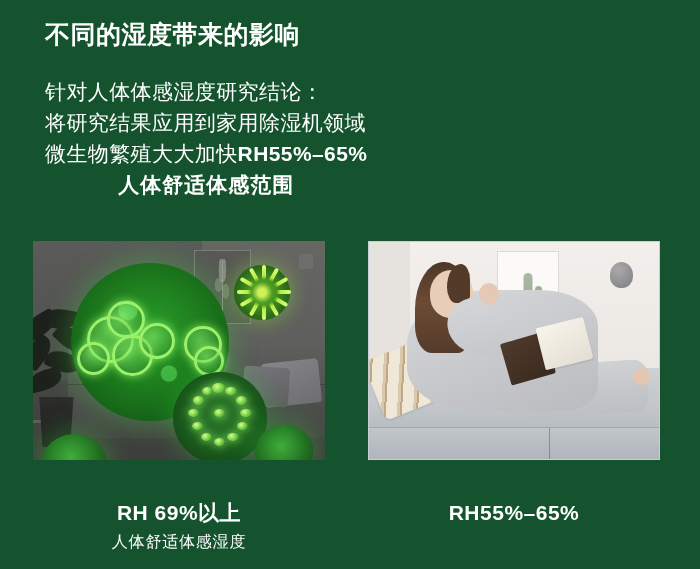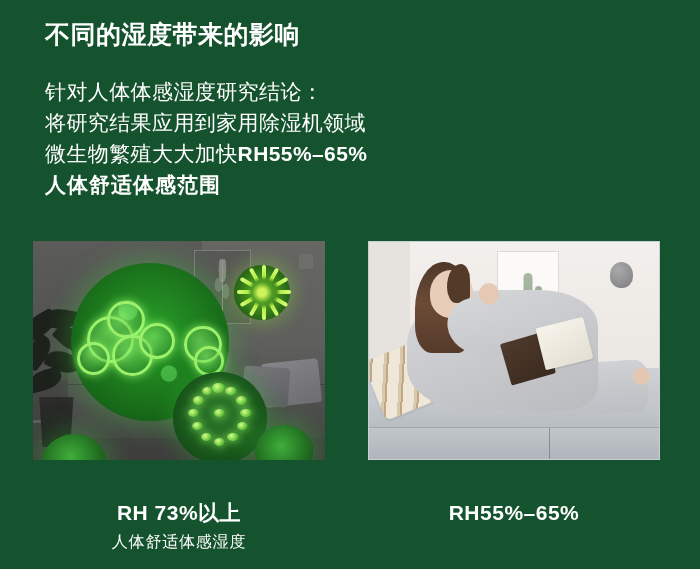"人体舒适体感范围" .body-copy .line-strong { text-align: none -> center }
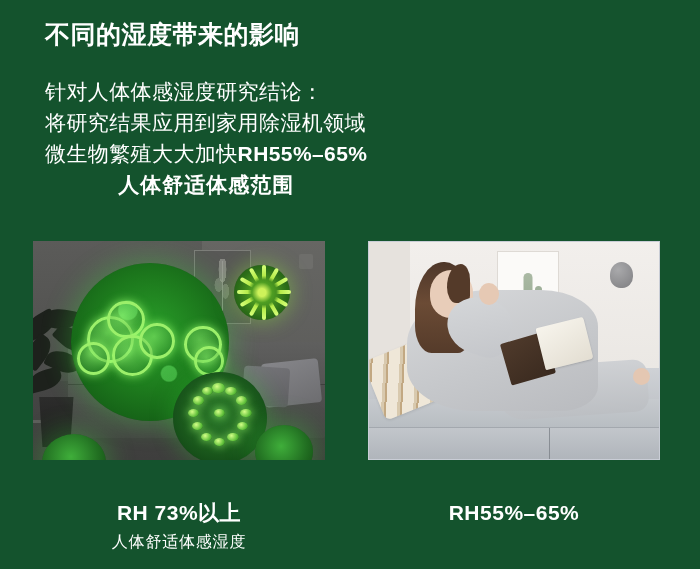"RH 73%以上" div.cap-main { text: 73% -> 69% }
